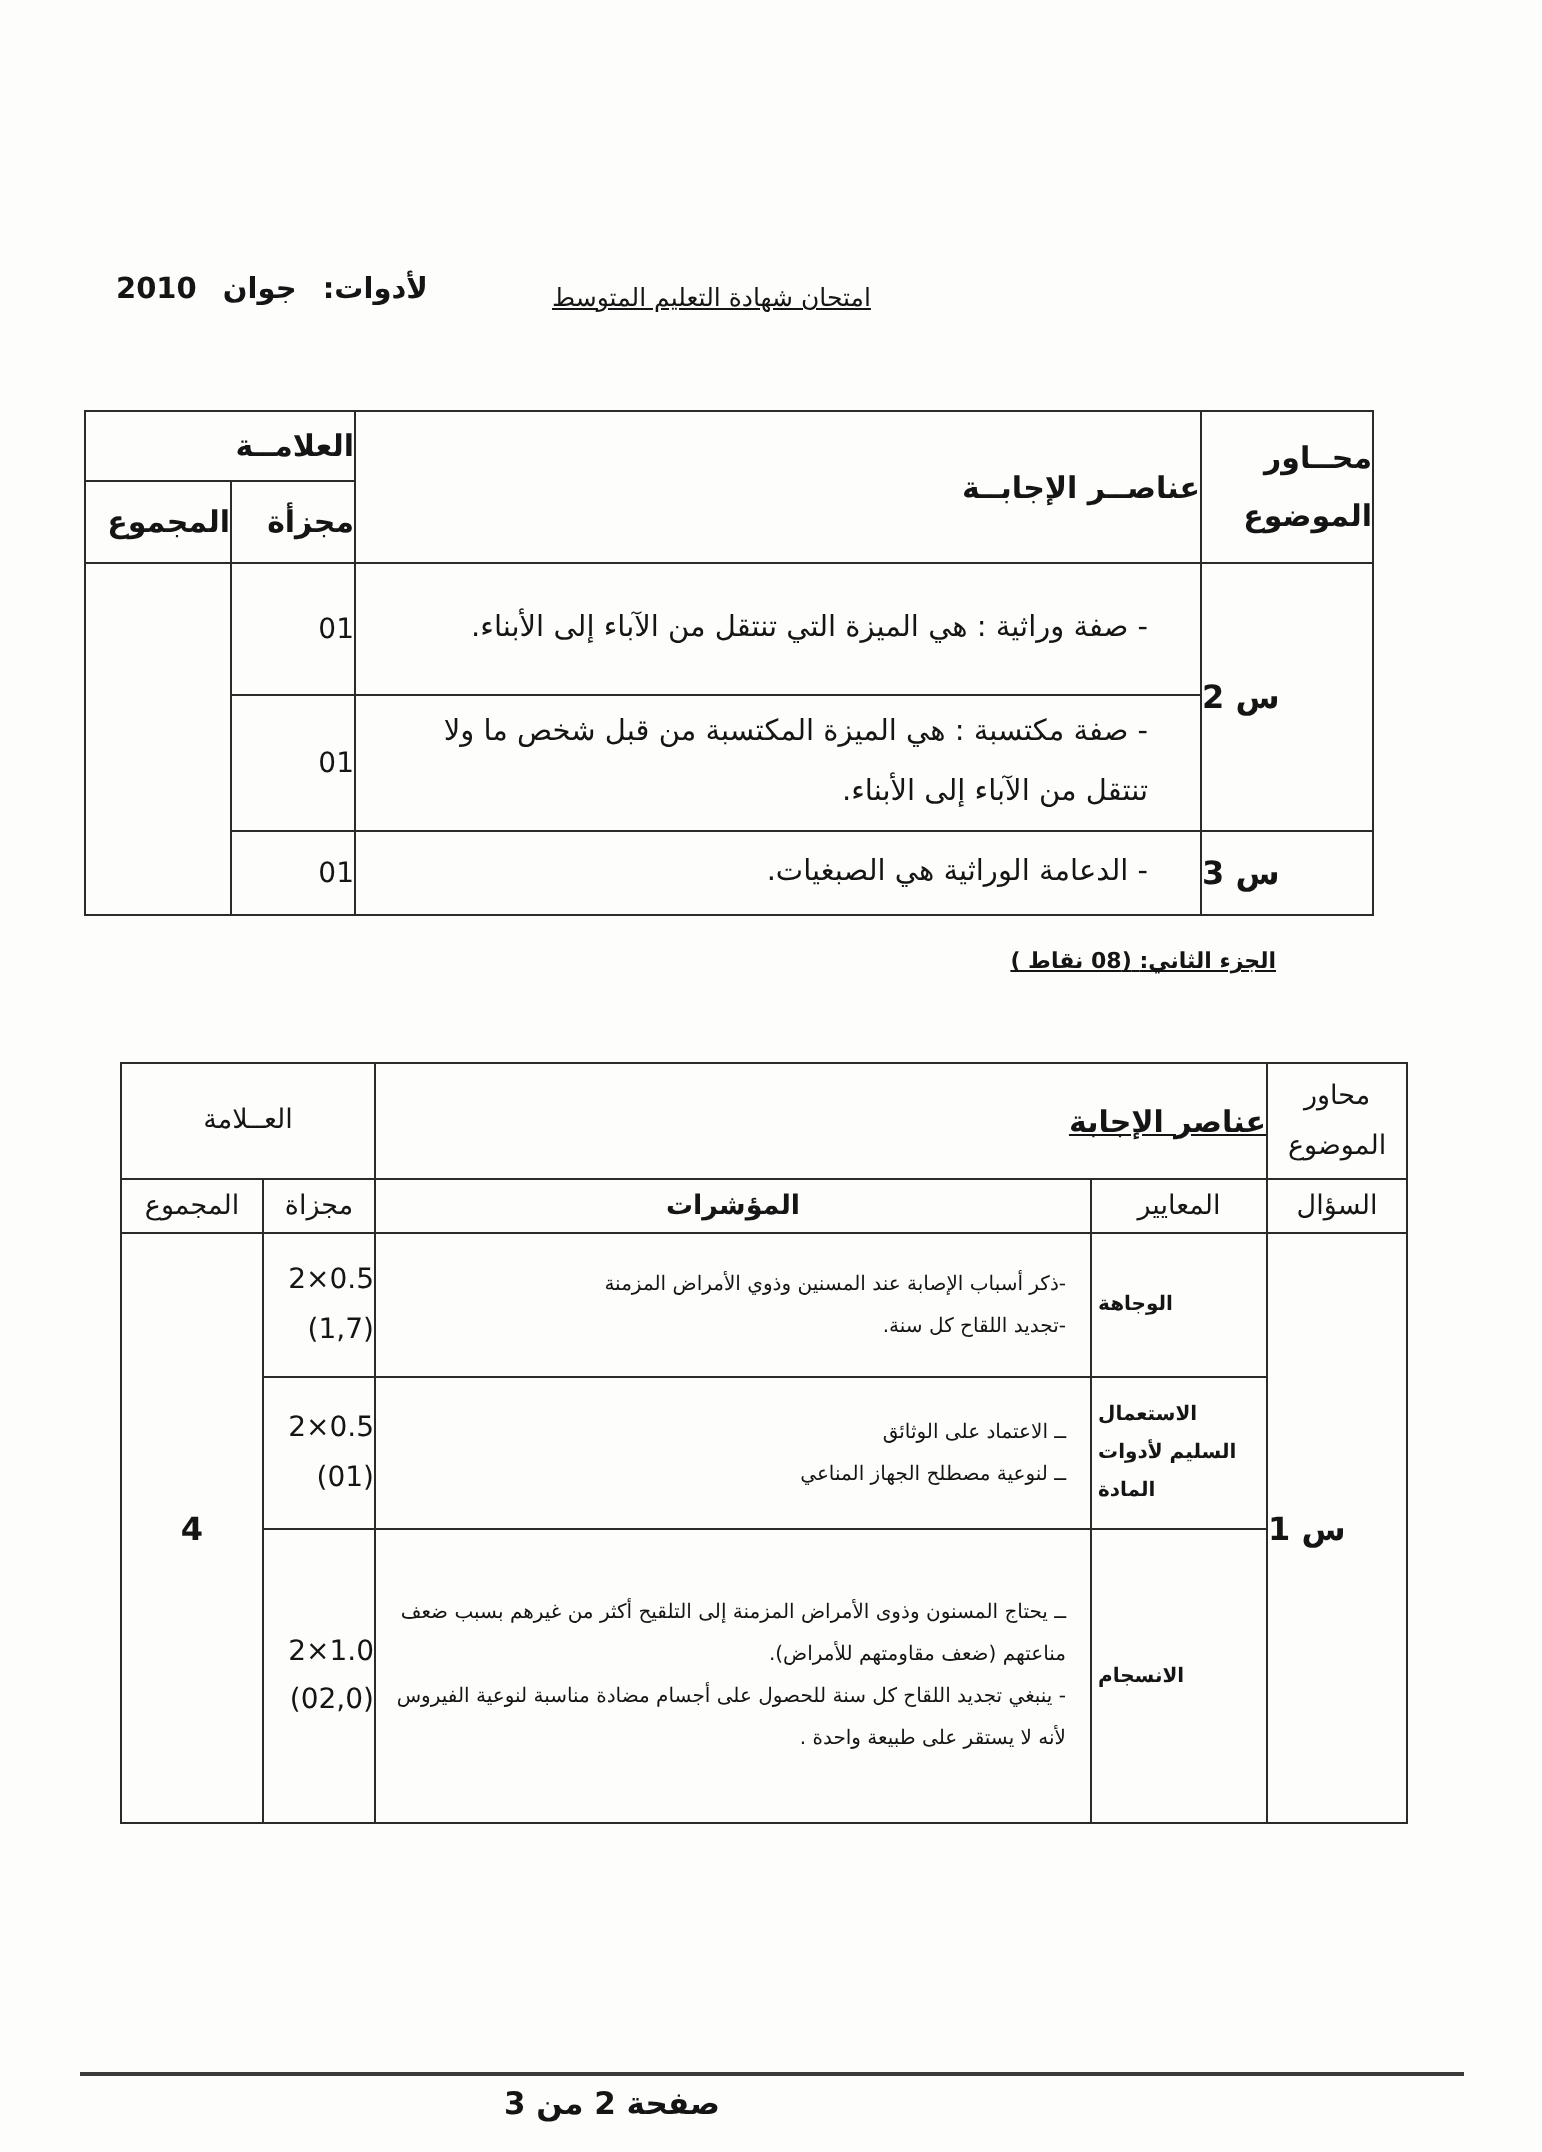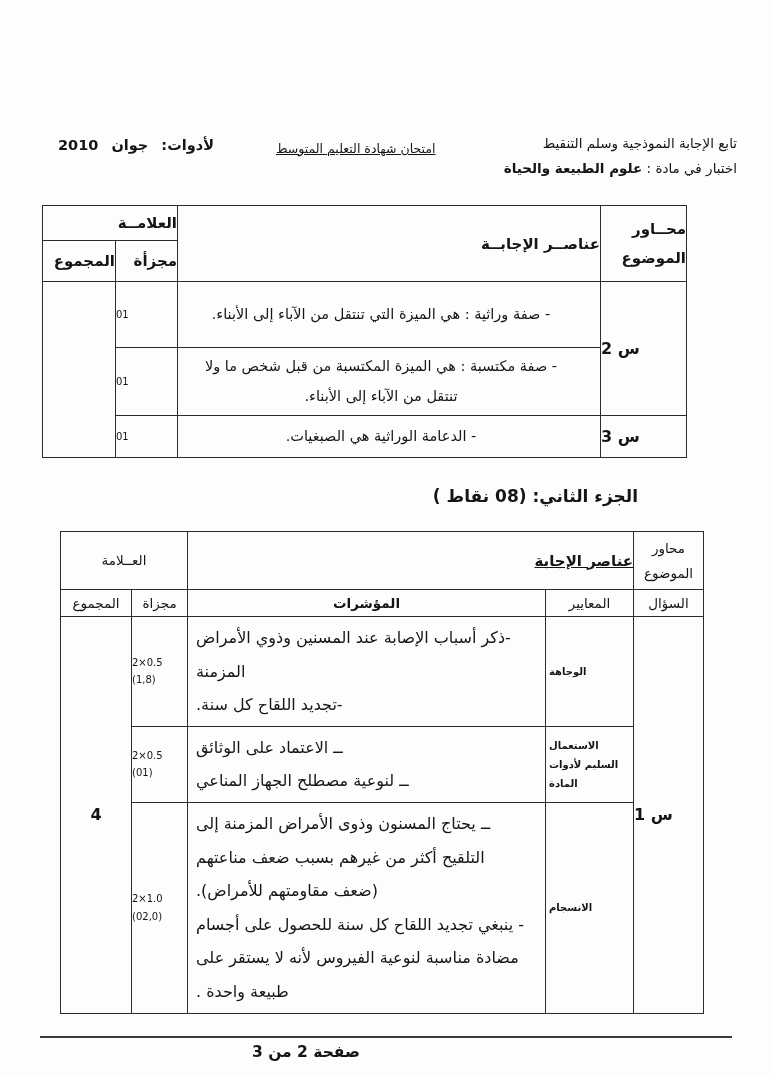"تابع الإجابة النموذجية وسلم التنقيط" div.hdr-right { html: <div> <div>تابع الإجابة النموذجية وسلم التنقيط</div> <div> <span>اختبار في مادة : </span><span>علوم الطبيعة والحياة</span> </div> </div> -> none }
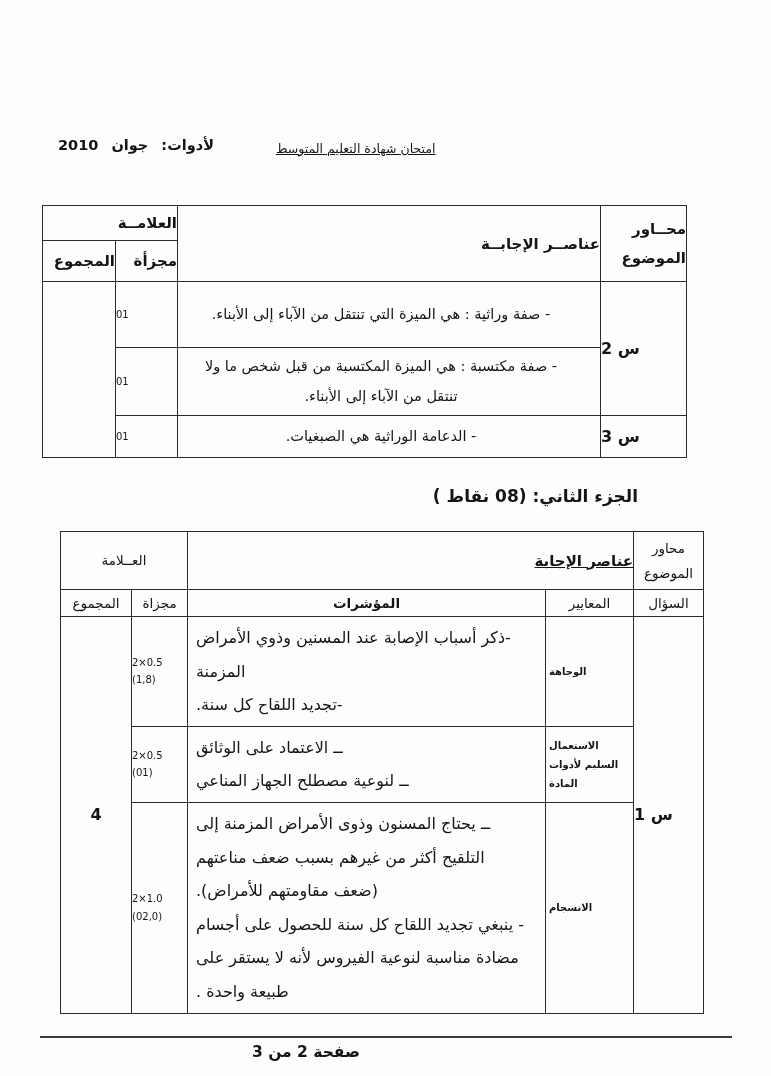"01" .num { font-size: 10px -> 14px; text-align: left -> right }
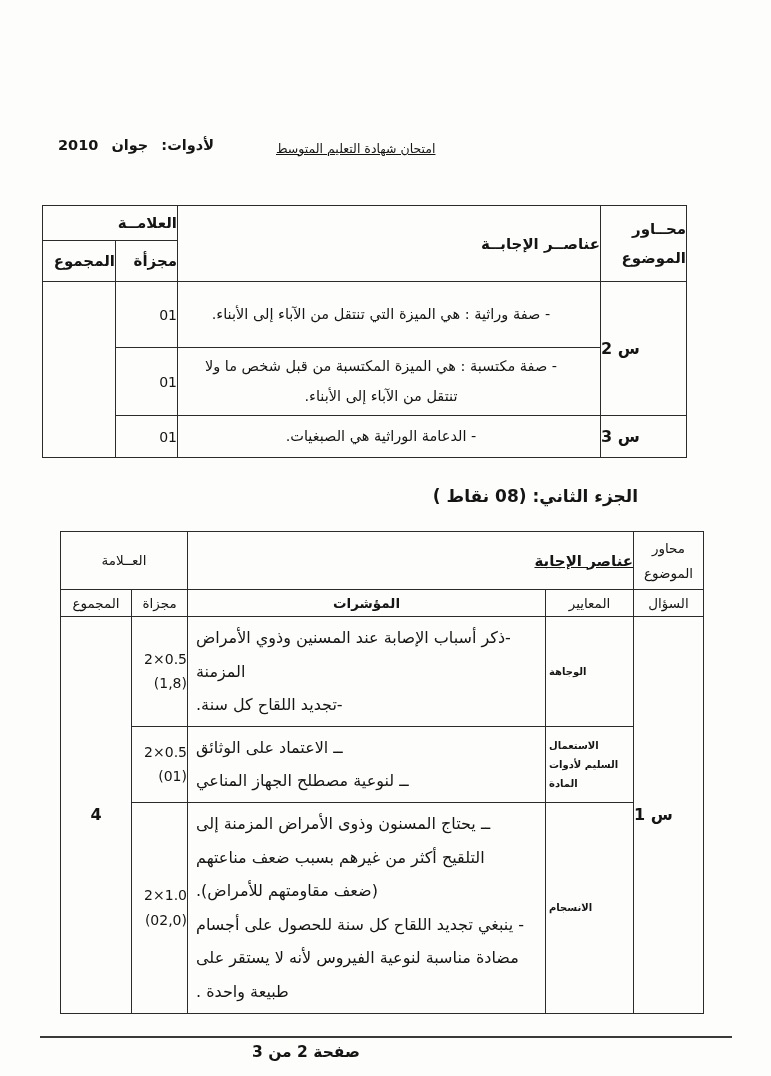"- صفة وراثية : هي" .answer-cell { text-align: center -> right }
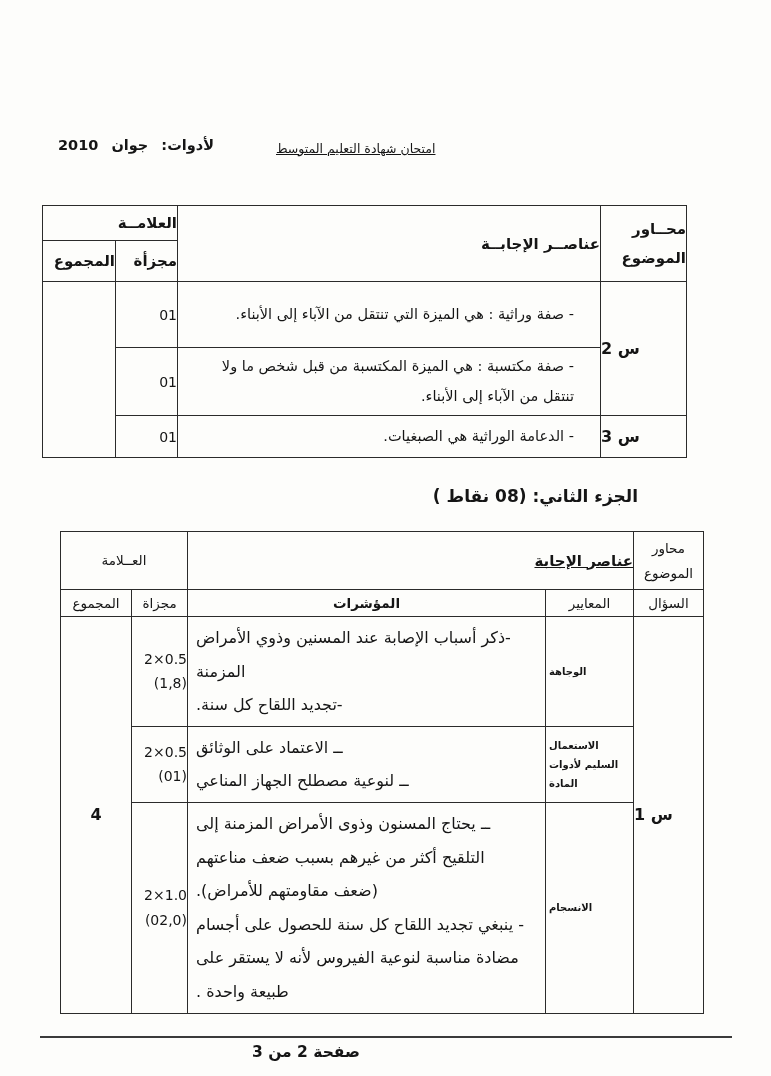"الجزء الثاني: (08 نقاط )" .section-heading { font-size: 17px -> 11px; text-decoration: none -> underline; top: 486px -> 474px }
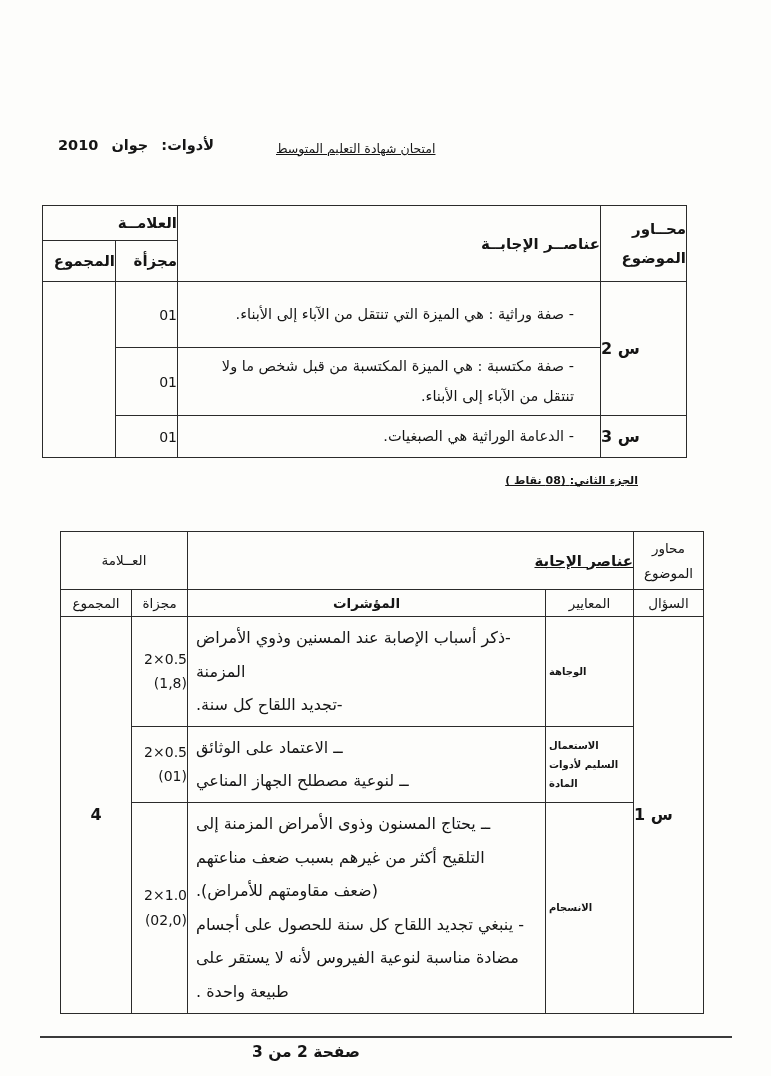"-ذكر أسباب الإصابة عند المسنين" .ind-cell { font-size: 16px -> 10px; text-align: left -> right }
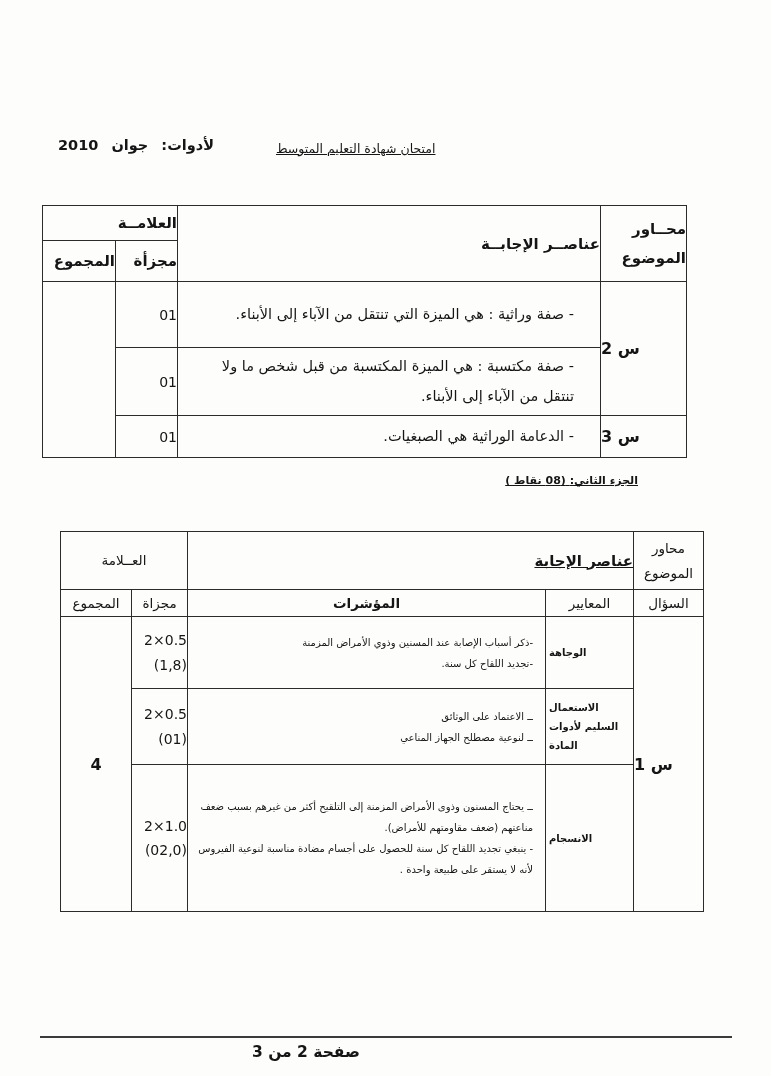"(1,8)" div.num { text: 1,8 -> 1,7 }
